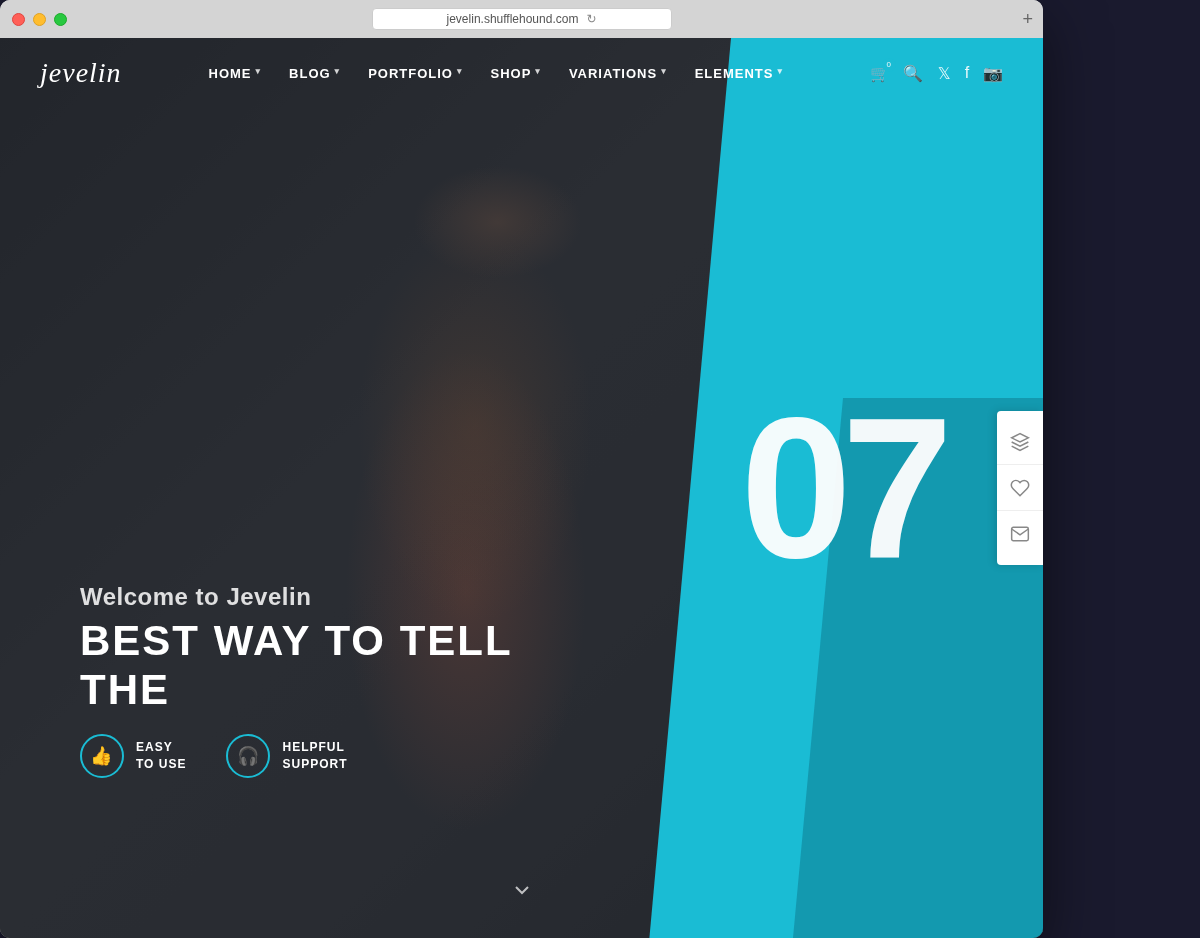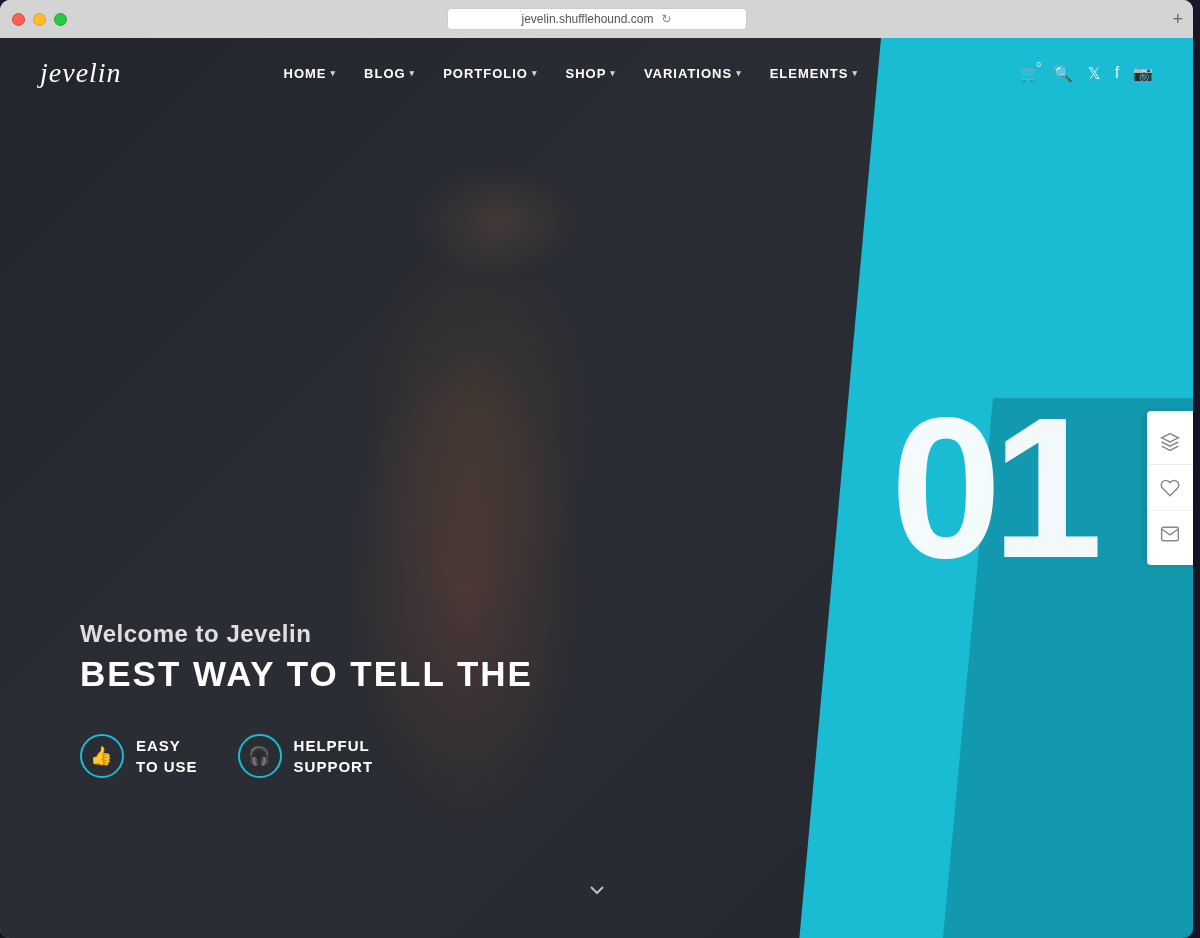"jevelin.shufflehound.com" .mac-window { width: 1193px -> 1043px }
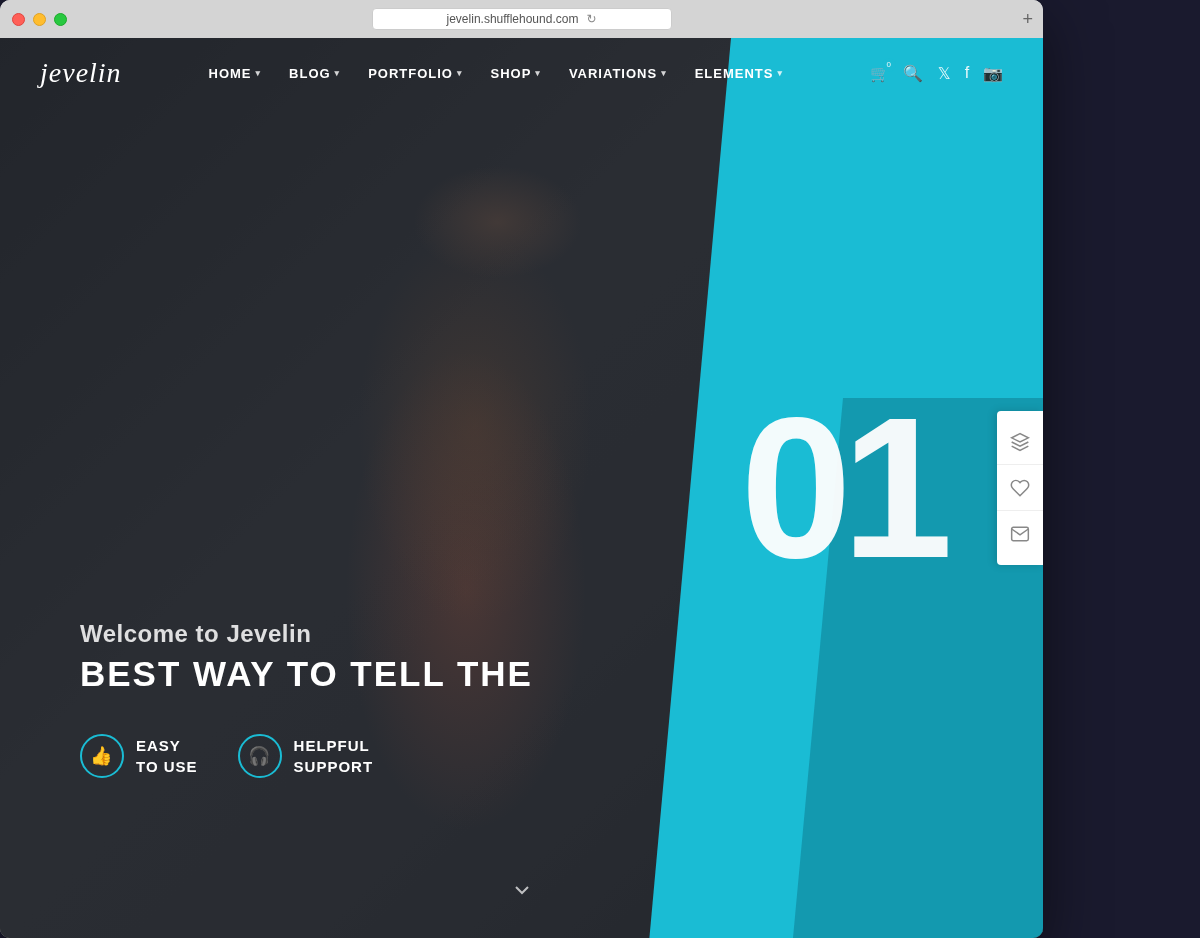"HOME" .nav-item { align-items: center -> flex-start }
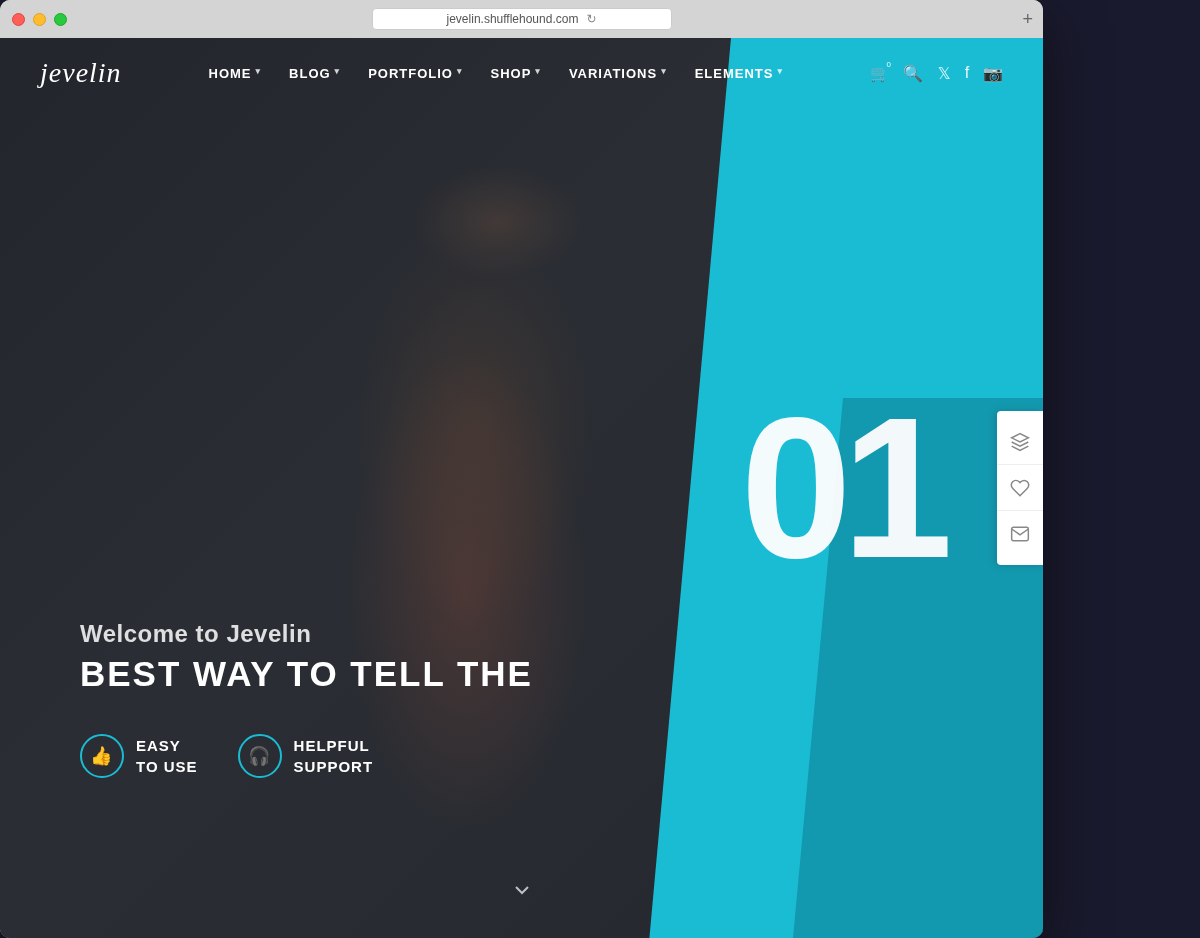"01" span.big-number { text: 01 -> 07 }
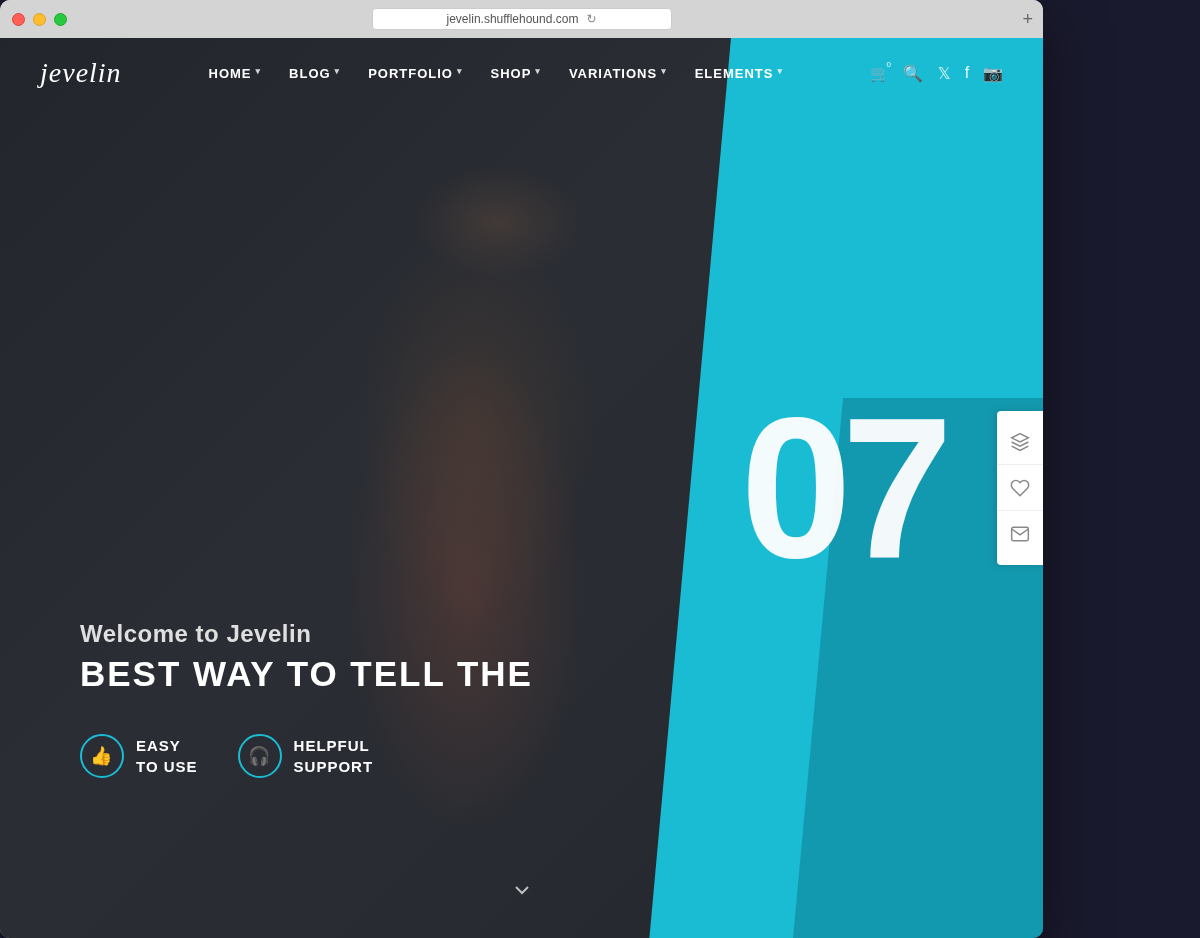"BEST WAY TO TELL THE" .hero-title { font-size: 35px -> 42px; margin-bottom: 40px -> 20px }
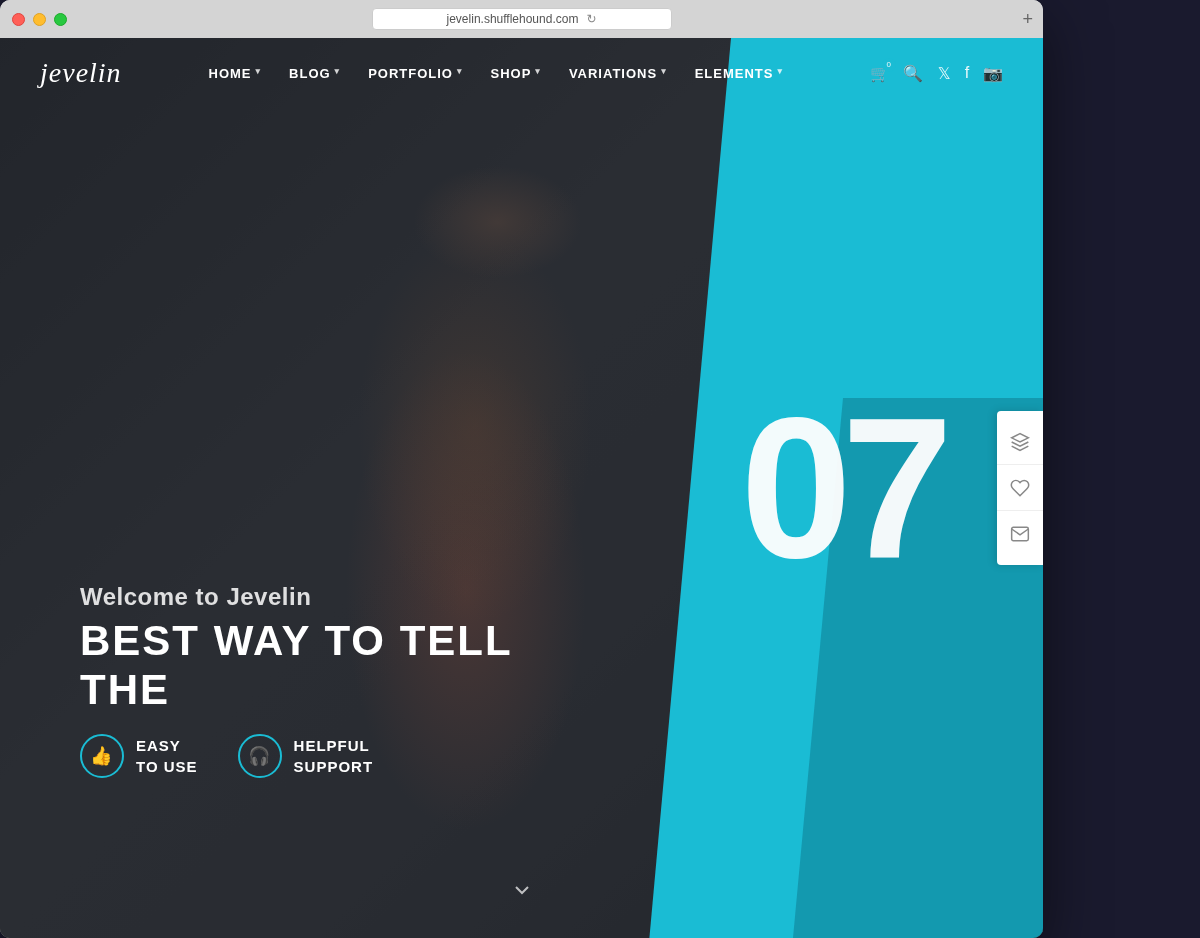"EASY" .feature-text { font-size: 15px -> 12px }
